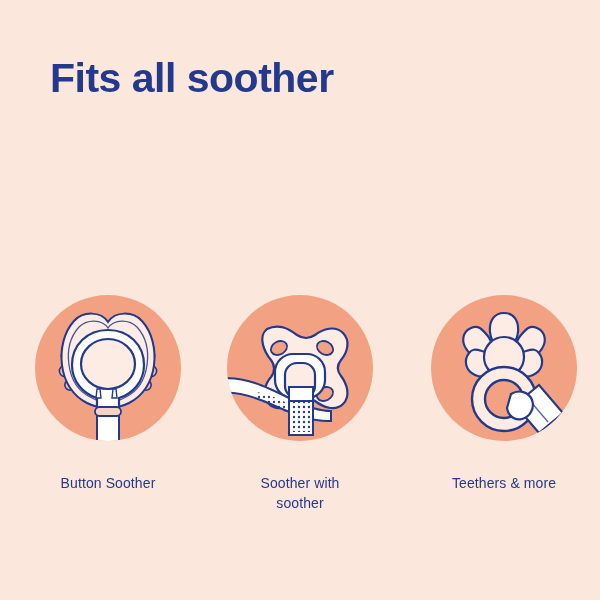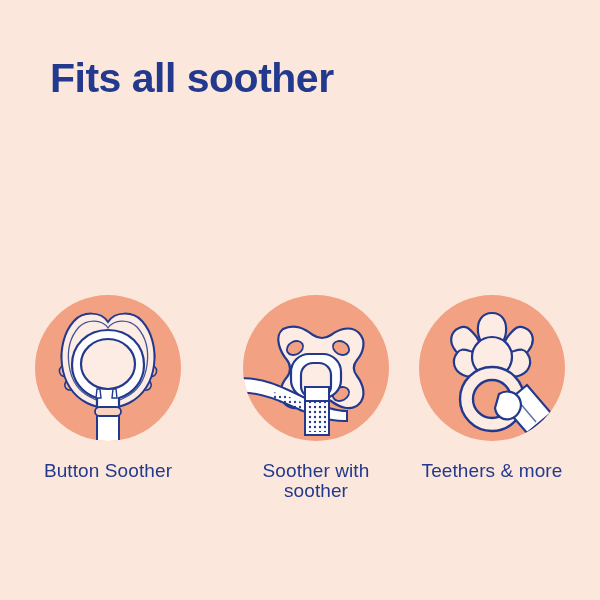"Button Soother" .card-label { font-size: 19px -> 14px; margin-top: 20px -> 32px }
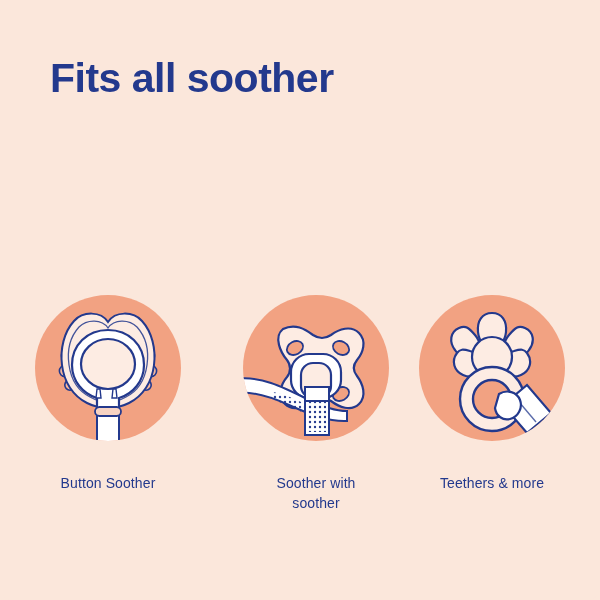"Soother with" .card-2 { left: 220px -> 204px }
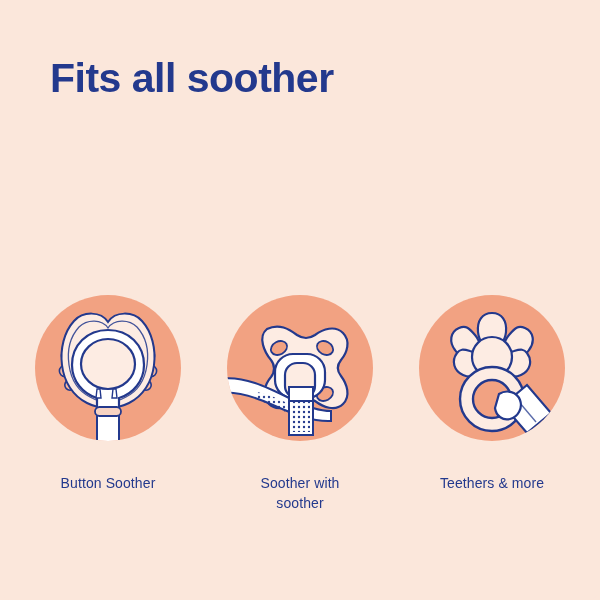"Teethers & more" .card-3 { left: 396px -> 408px }
